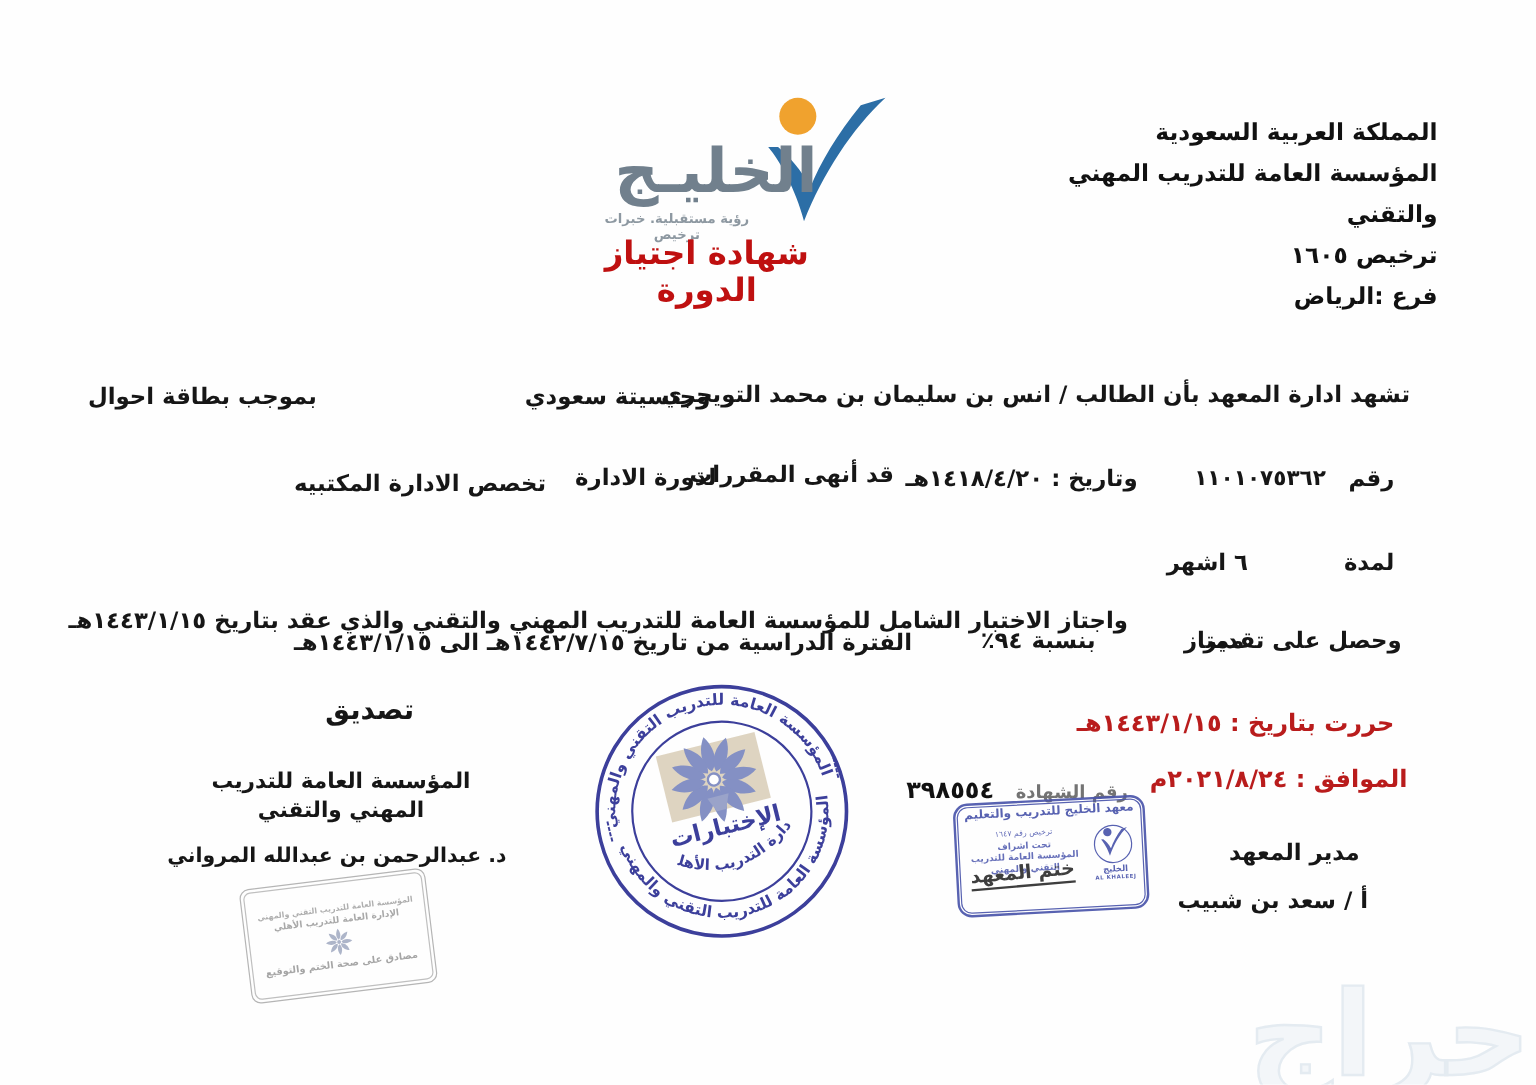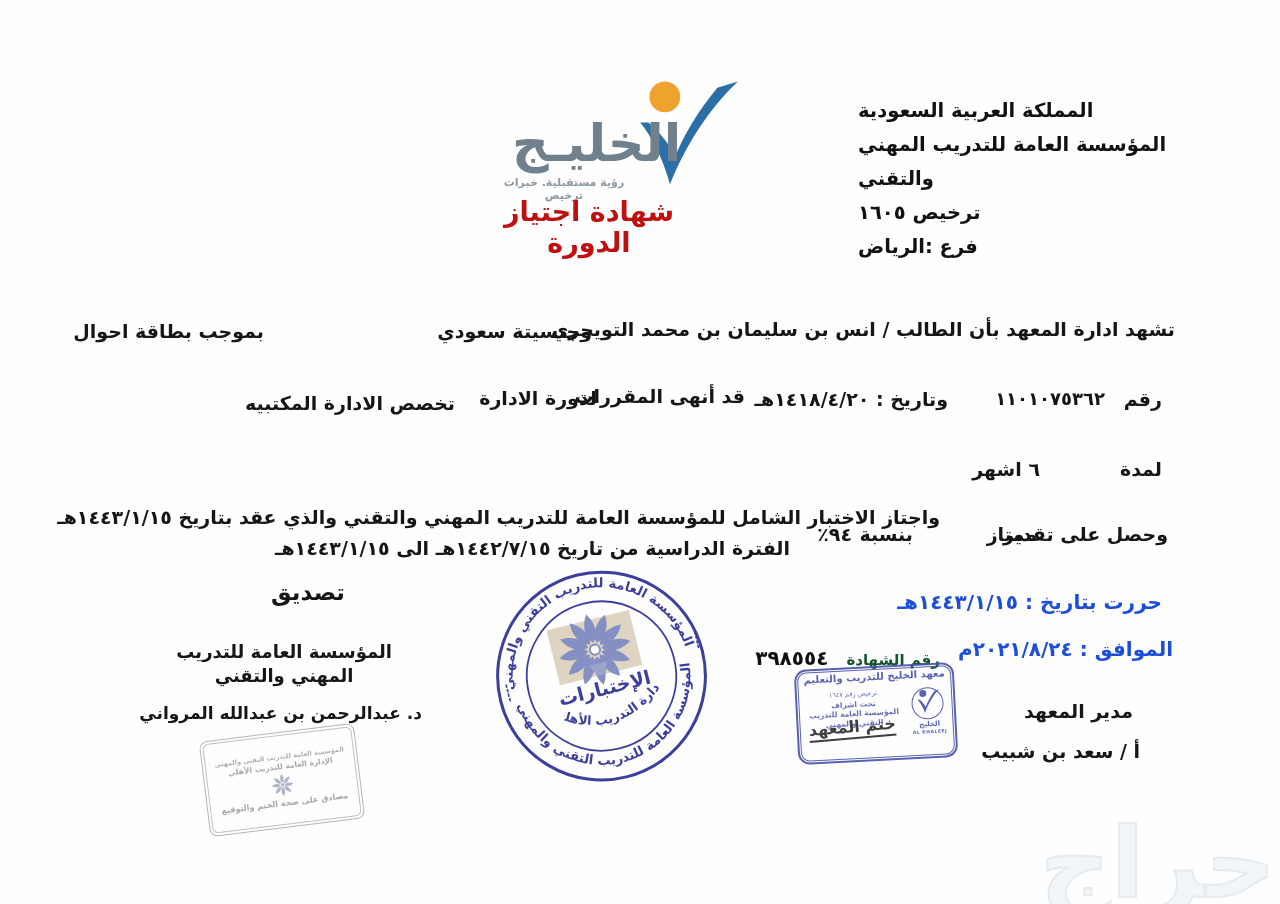"المملكة العربية السعودية" #hdr { text-align: left -> right }
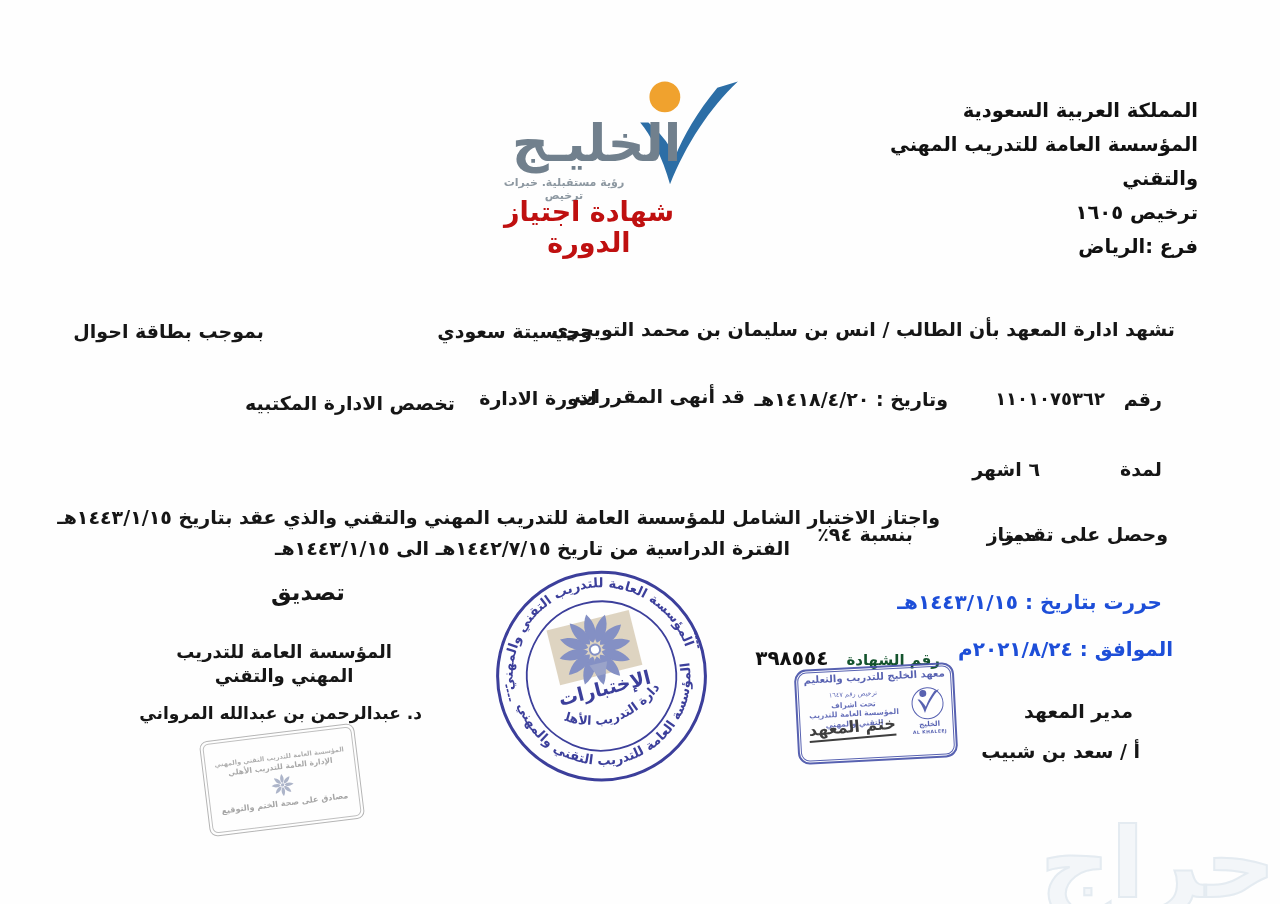"الفترة الدراسية من تاريخ ١٤٤٢/٧/١٥هـ" span.abs { margin-top: 12px -> none; right: 490px -> 520px }
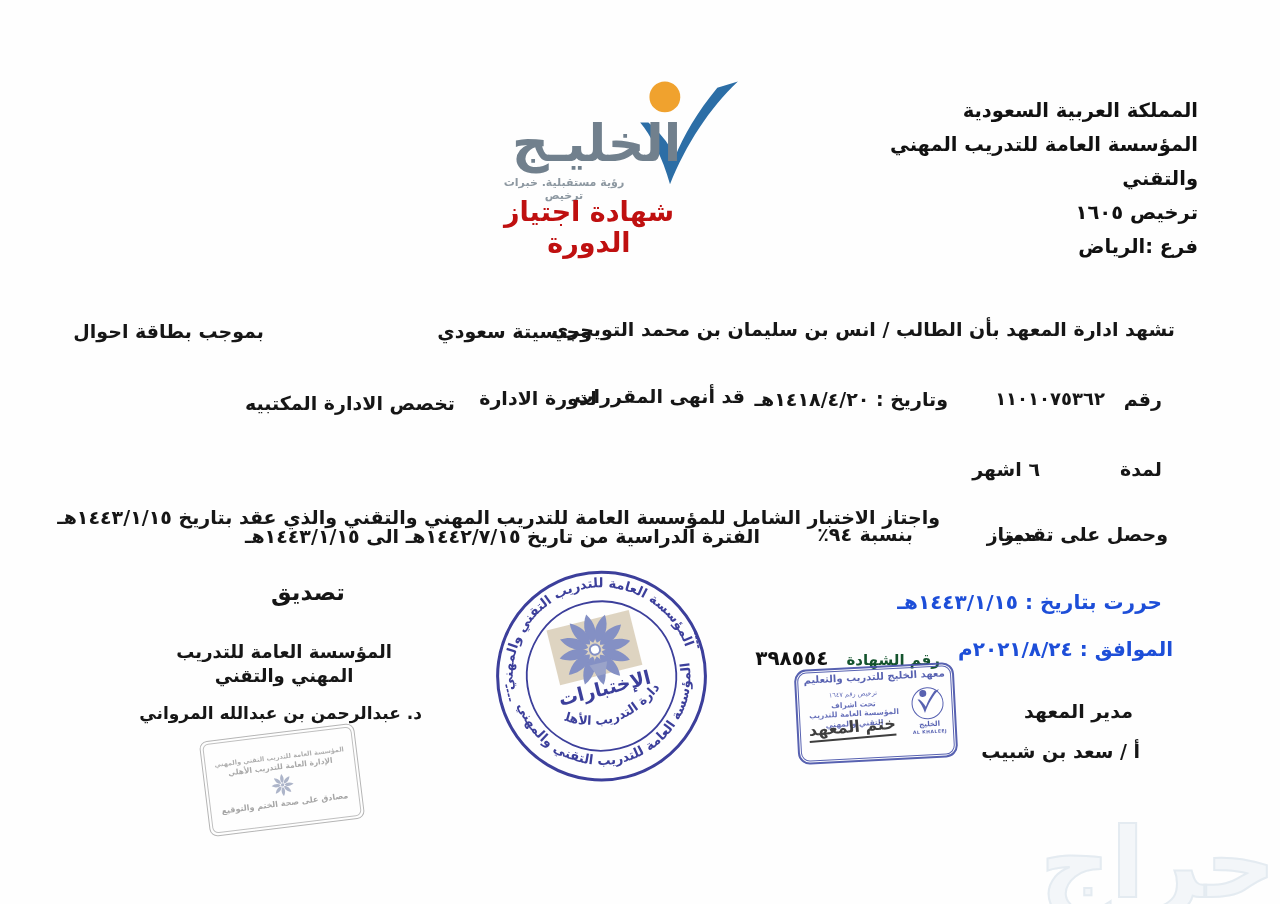"حررت بتاريخ : ١٤٤٣/١/١٥هـ" .issue-line { color: #1d4ed8 -> #b91c1c }
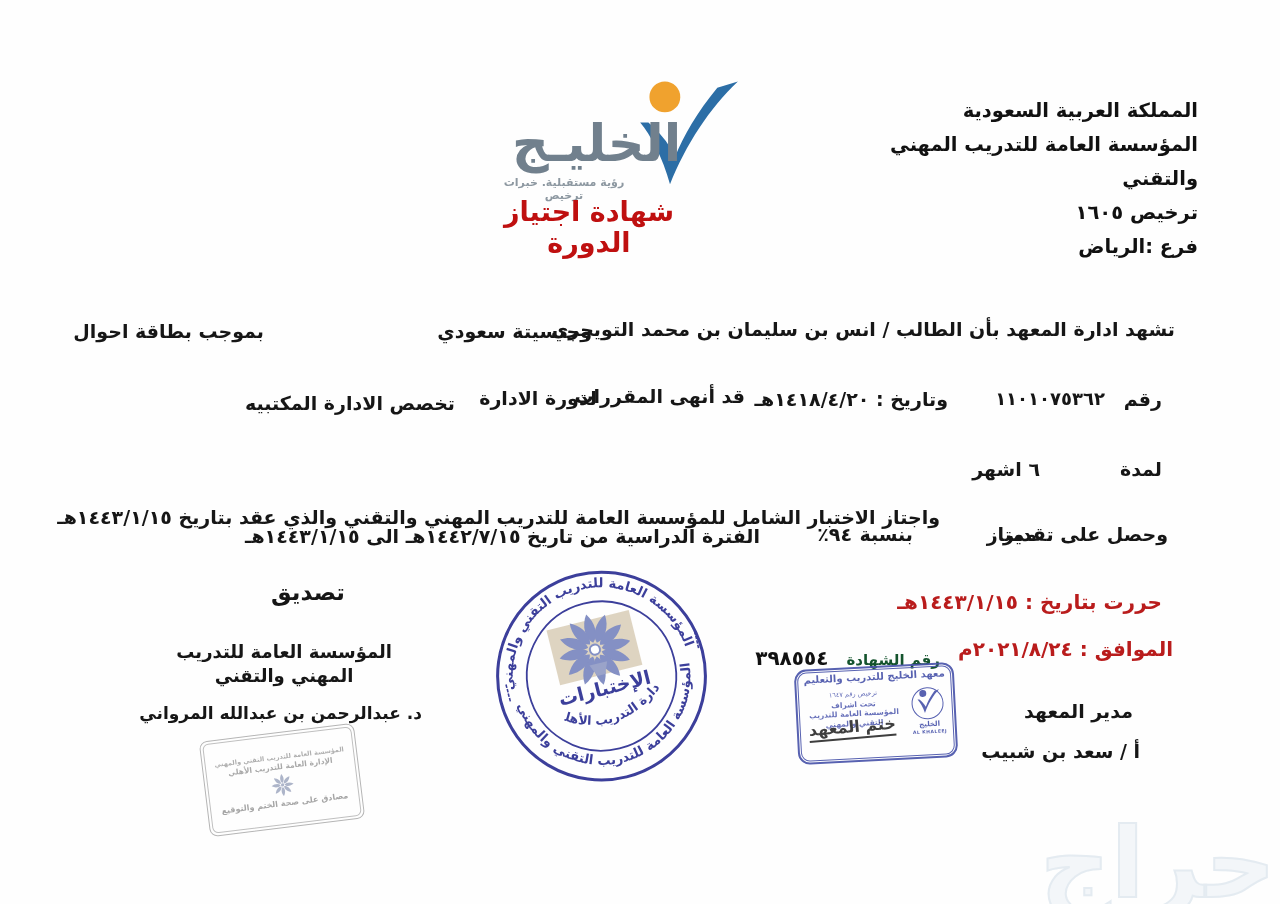"رقم الشهادة" #certno-row .lbl { color: #14532d -> #737373 }
